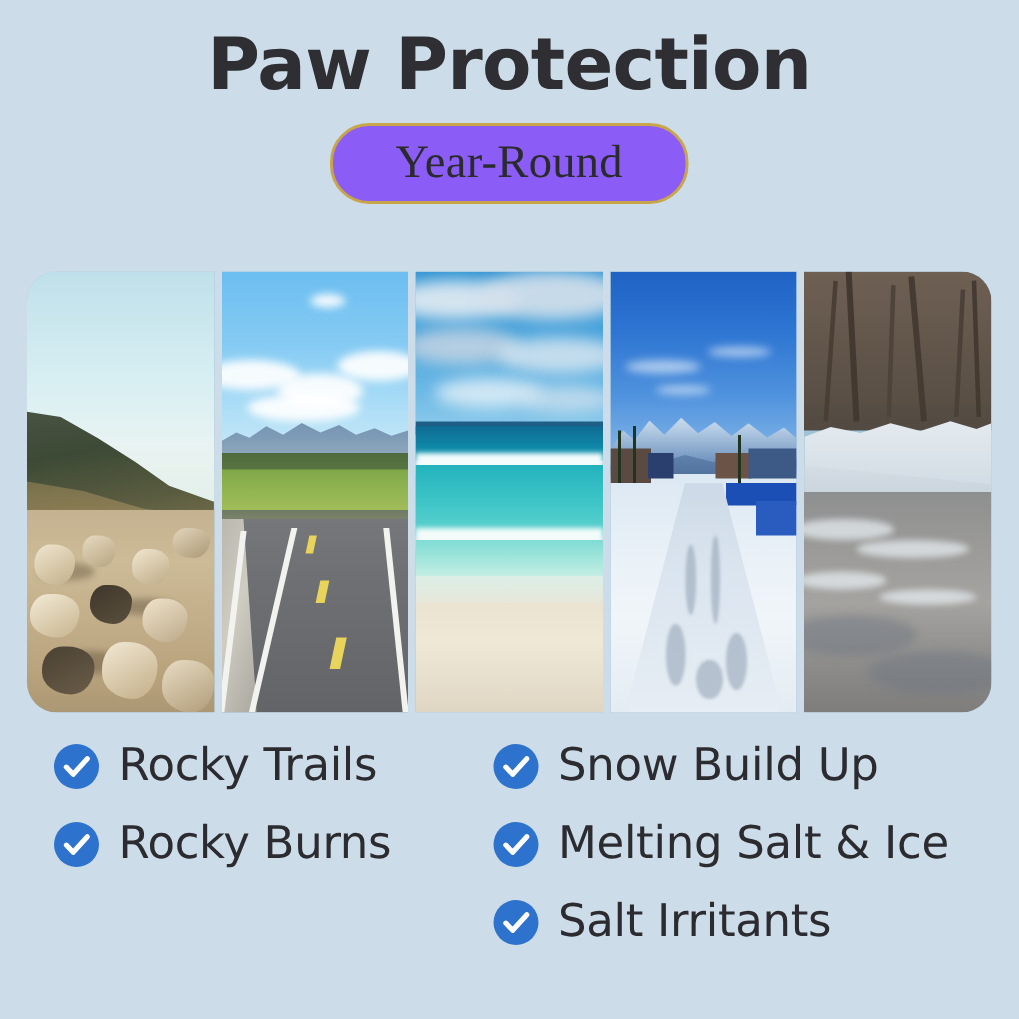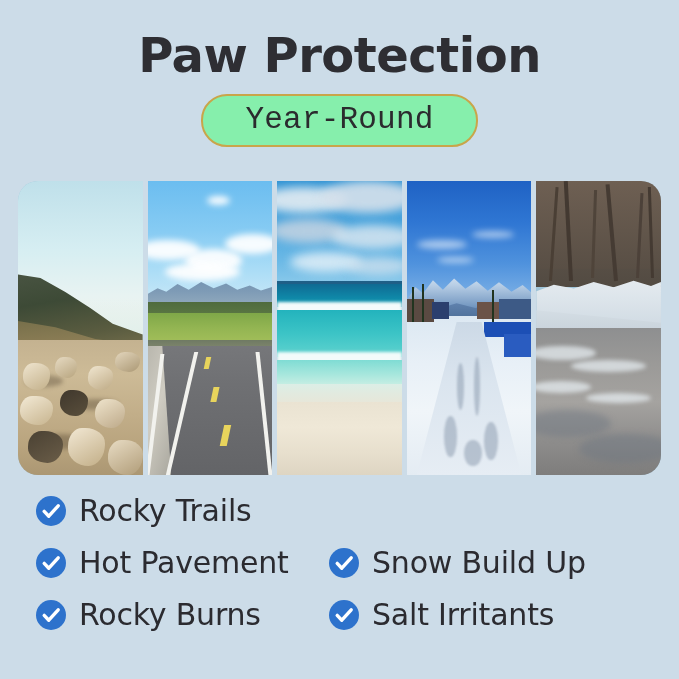"Paw Protection" #header { padding-top: 30px -> 18px }
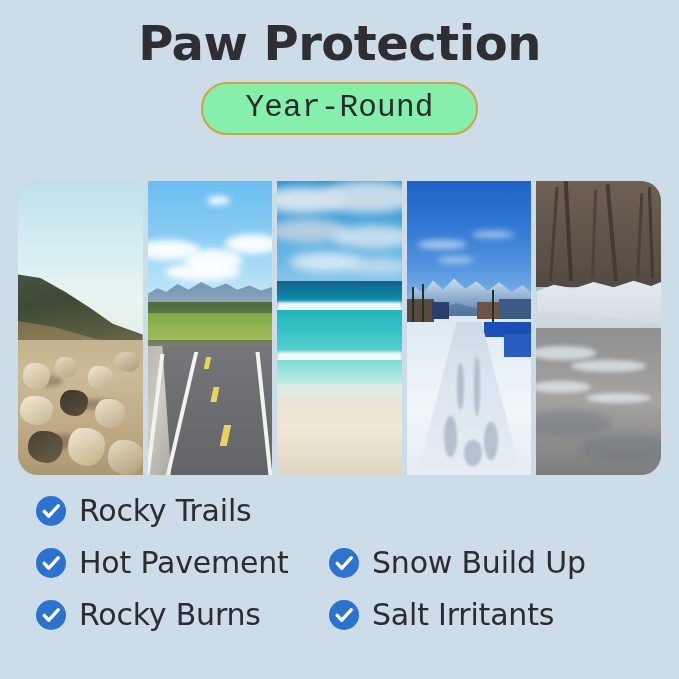"Year-Round" #year-round-badge { background: #86efac -> #8b5cf6; font-family: Liberation Mono, monospace -> Liberation Serif, serif }
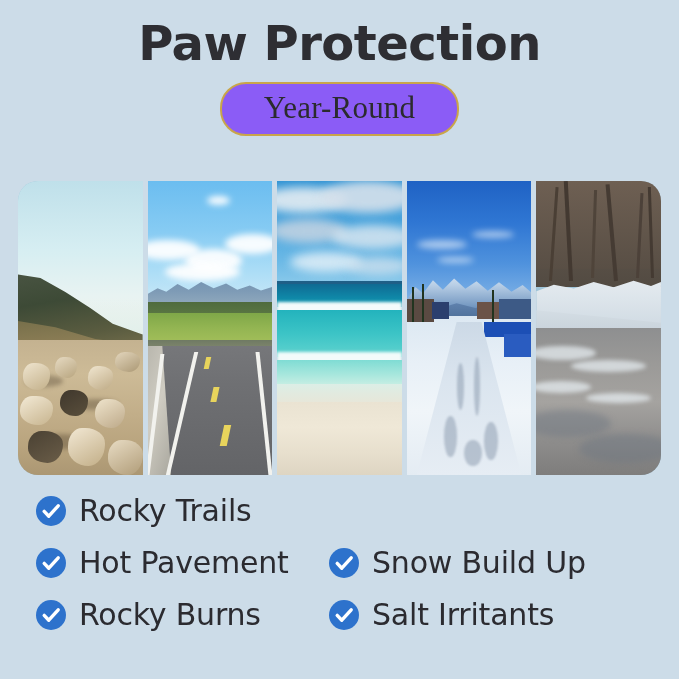"Hot Pavement" div.feature-item { html: <div> <span> <span></span> <svg> <path></path> </svg> </span> <span>Hot Pavement</span> </div> -> none }
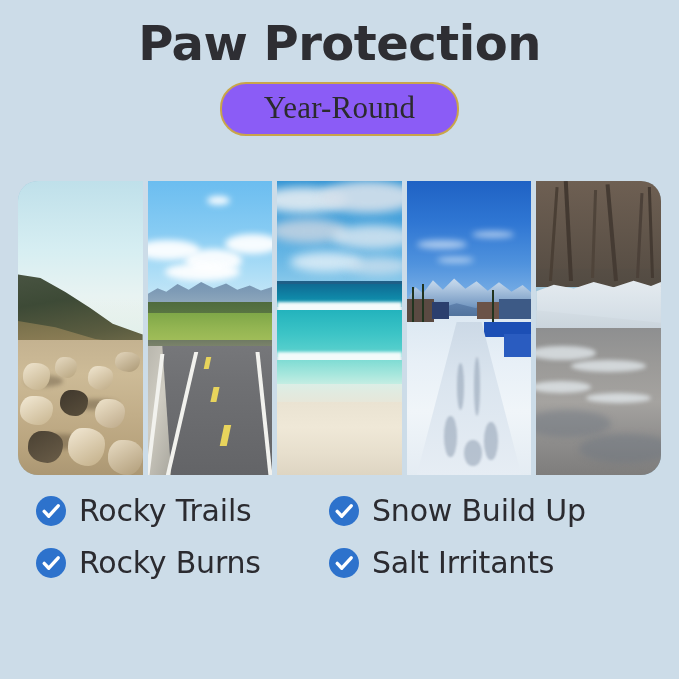"Melting Salt & Ice" div.feature-item { html: none -> <div> <span> <span></span> <svg> <path></path> </svg> </span> <span>Melting Salt &amp; Ice</span> </div> }
